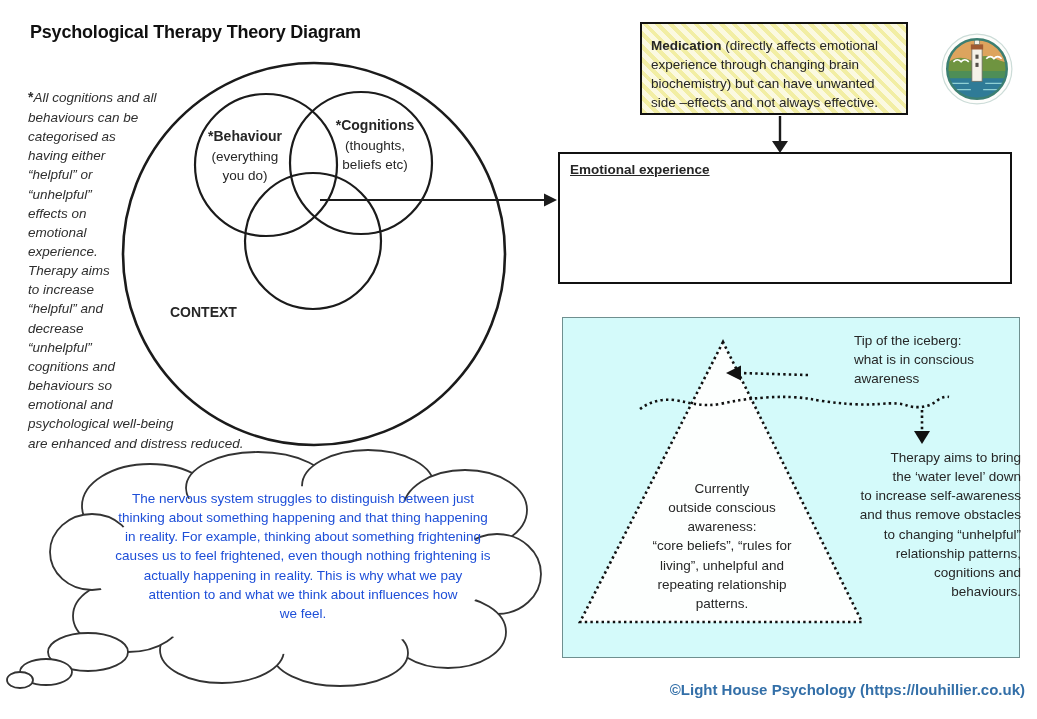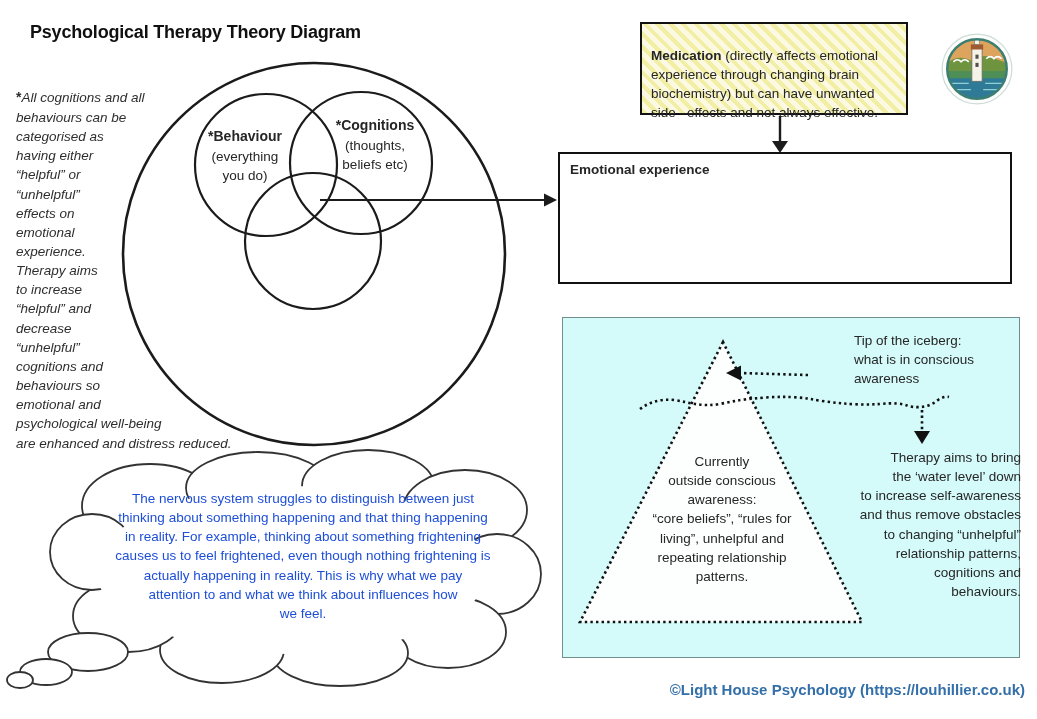"Medication (directly affects emotional" .med-box { padding: 22px 9px -> 12px 9px }
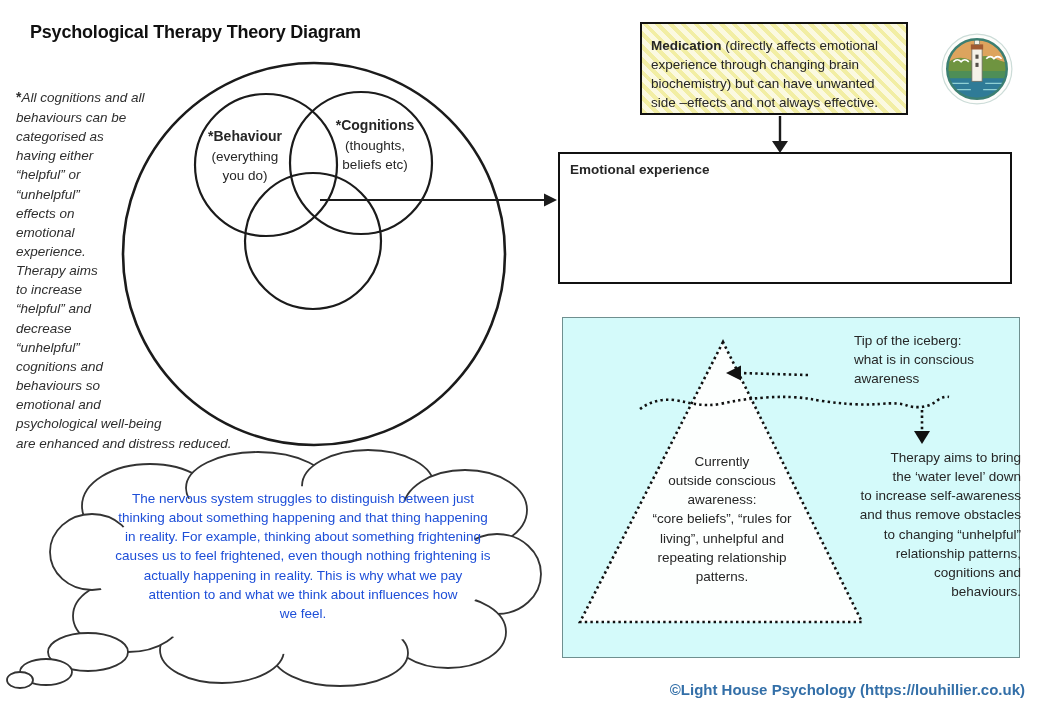"*All cognitions and all" .note { left: 16px -> 28px }
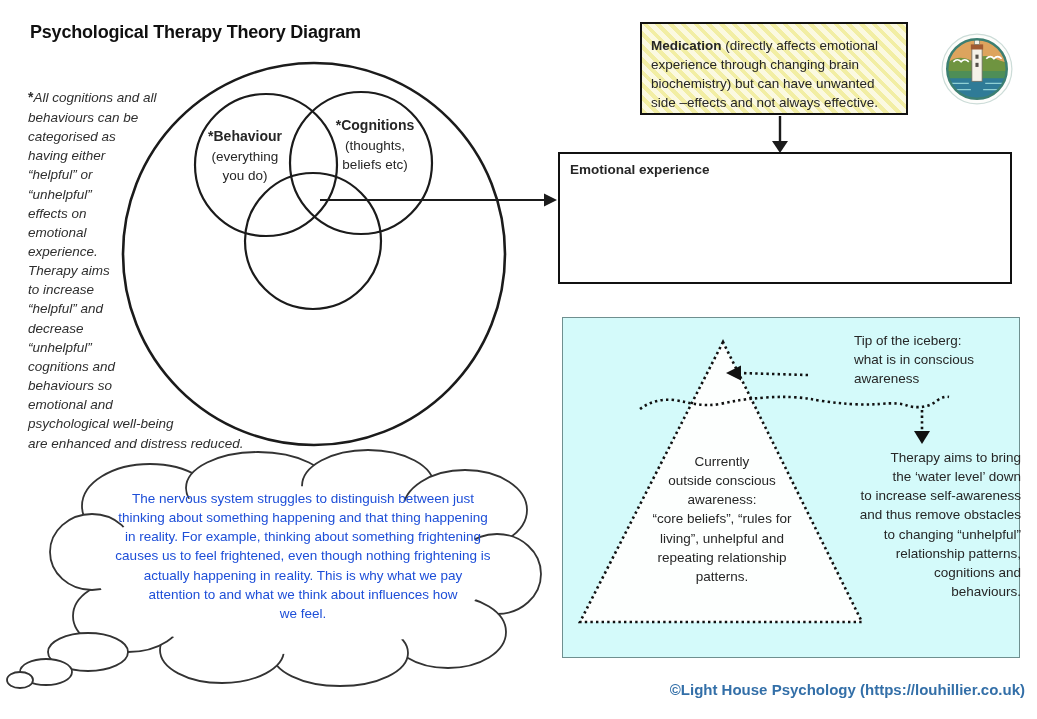"Emotional experience" .emo-box { text-decoration: none -> underline }
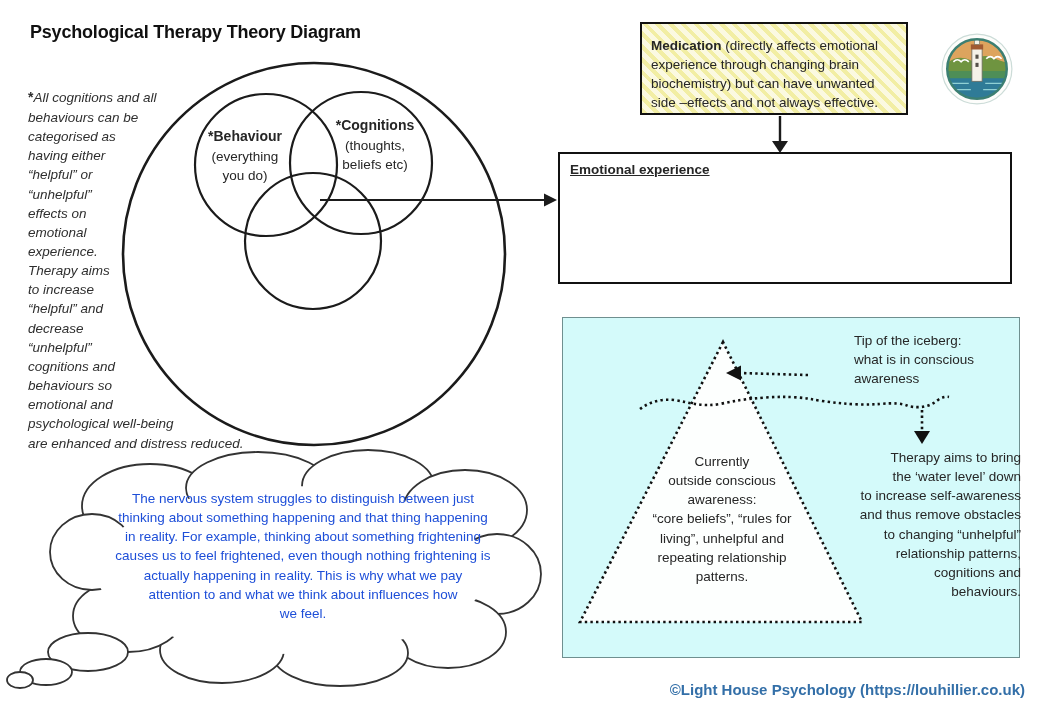"CONTEXT" div.ctx-hd { html: none -> <div>CONTEXT</div> }
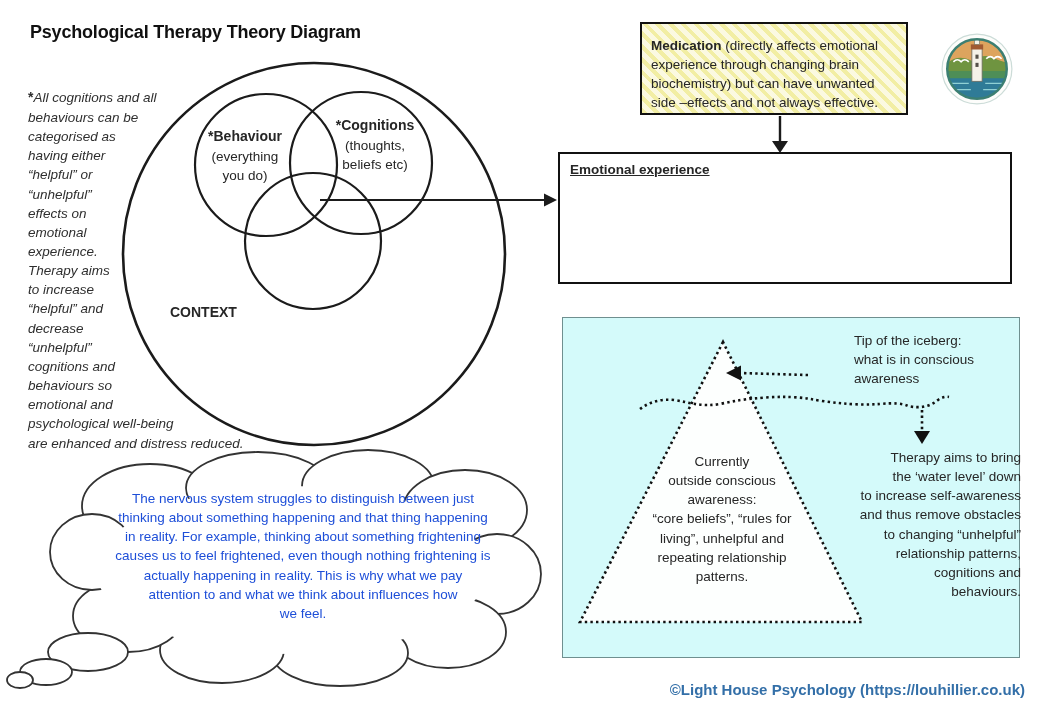"Currently" .tri-text { top: 452px -> 479px }
